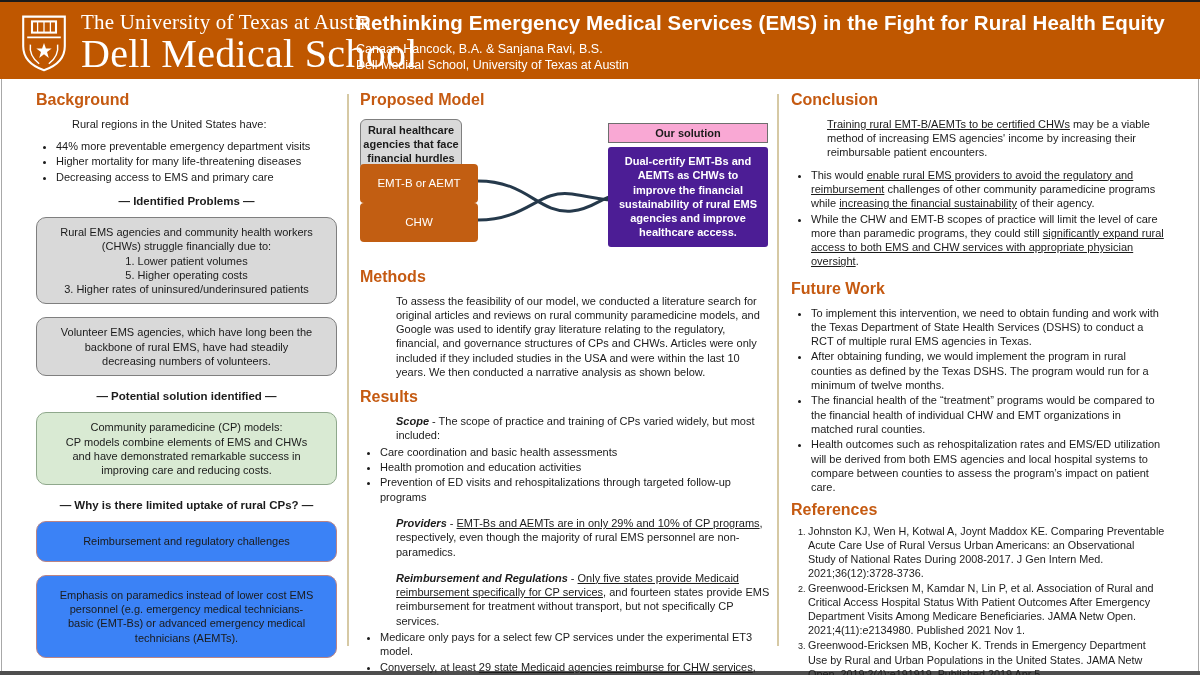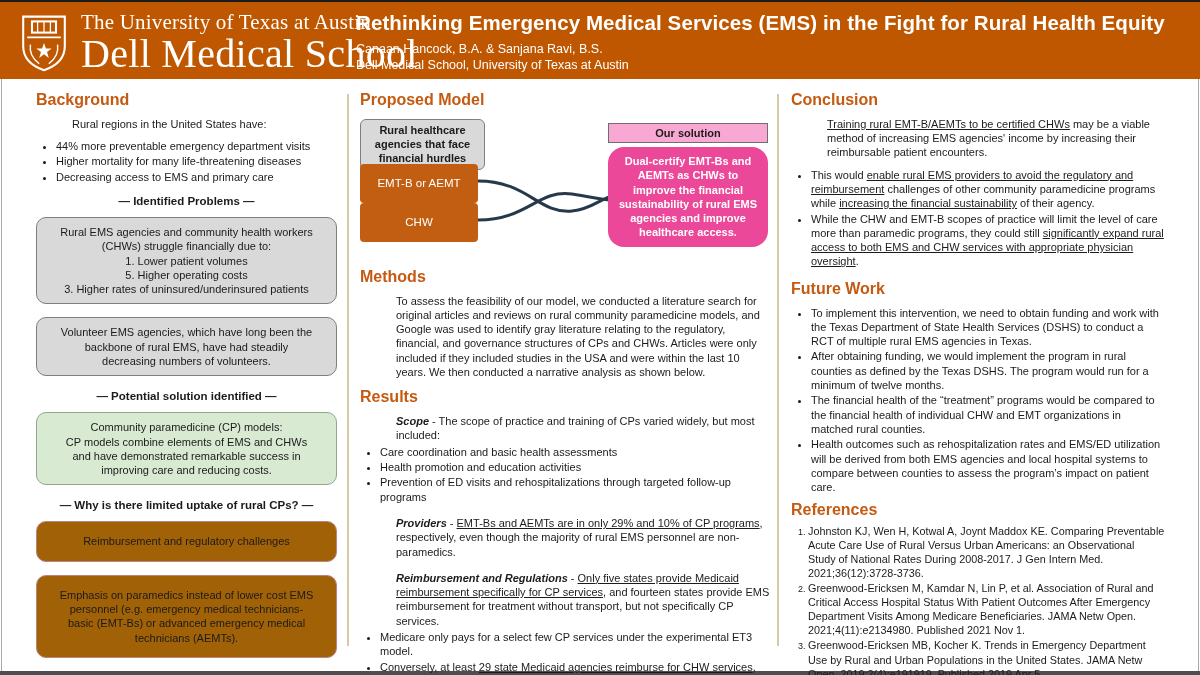"Rural healthcare agencies that face" .dg-left-header { width: 125px -> 102px }
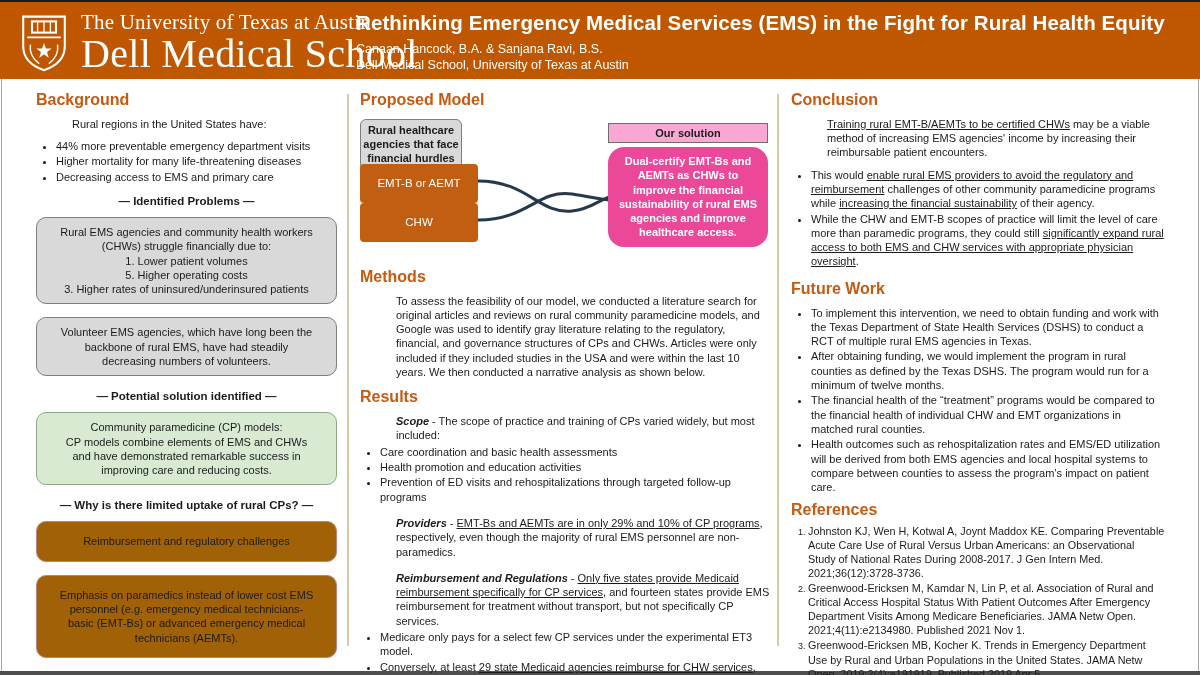"Dual-certify EMT-Bs and AEMTs as" .dg-solution { background: #ec4899 -> #4c1d95; border-radius: 16px -> 3px }
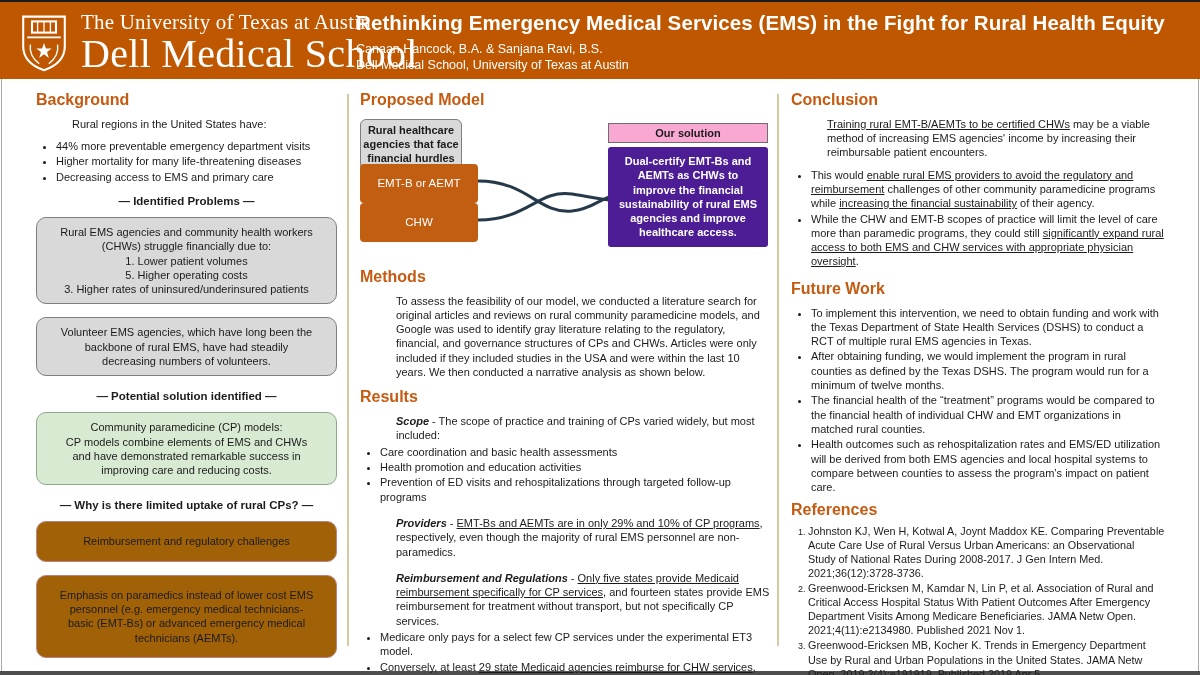"Reimbursement and regulatory challenges" .box.pink { background: #a16207 -> #3b82f6 }
